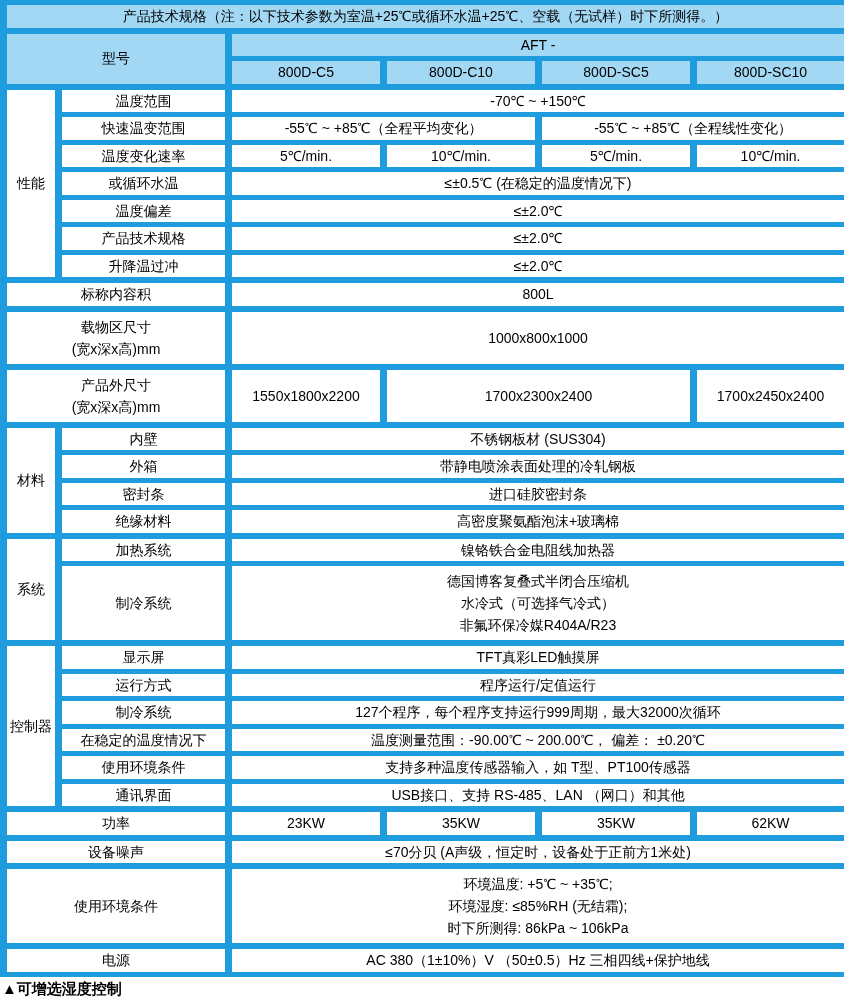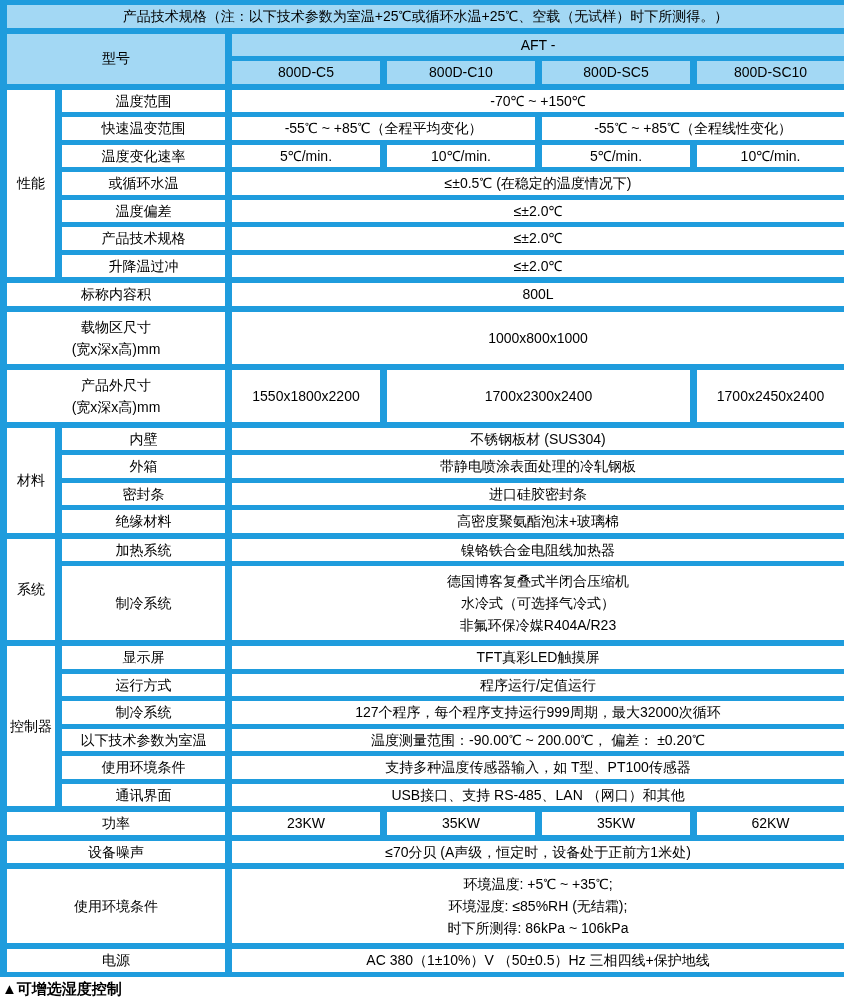"以下技术参数为室温" td { text: 以下技术参数为室温 -> 在稳定的温度情况下 }
